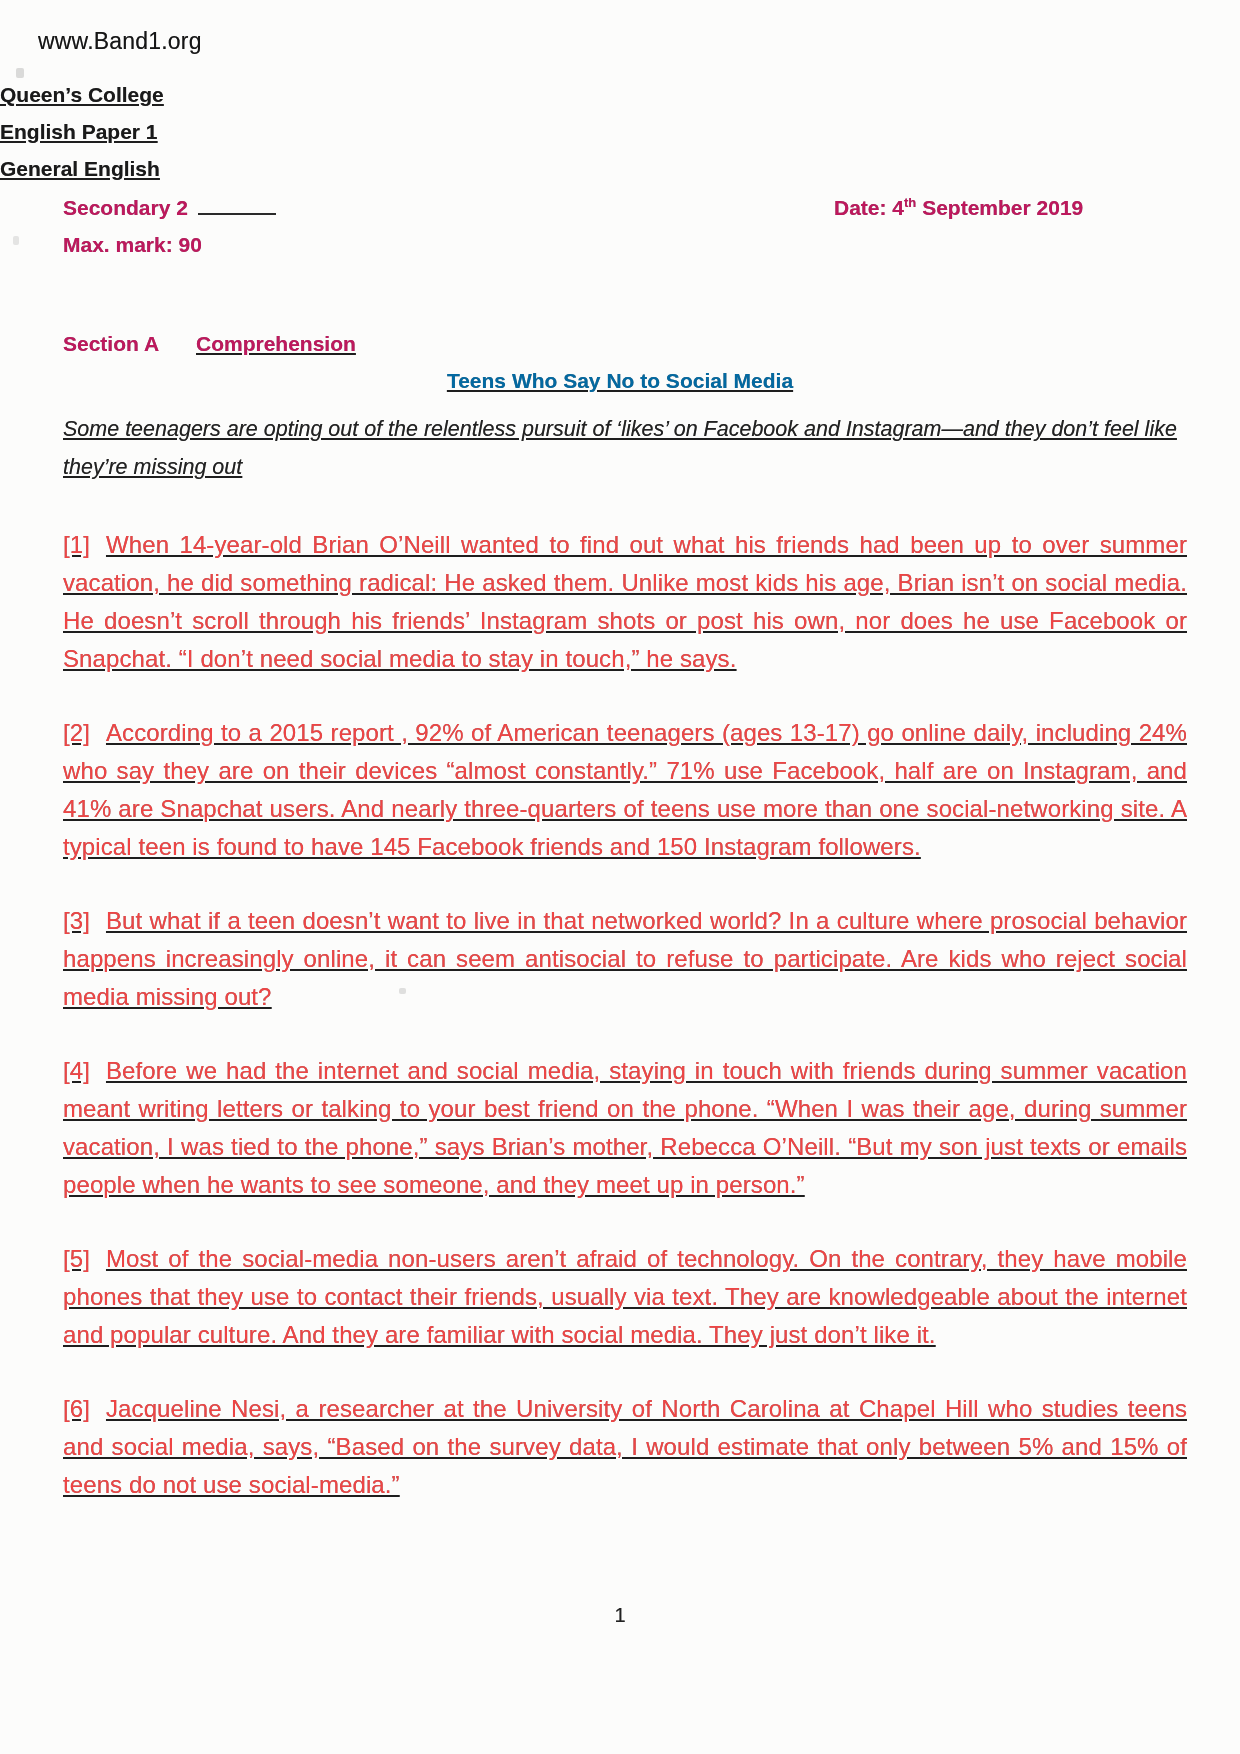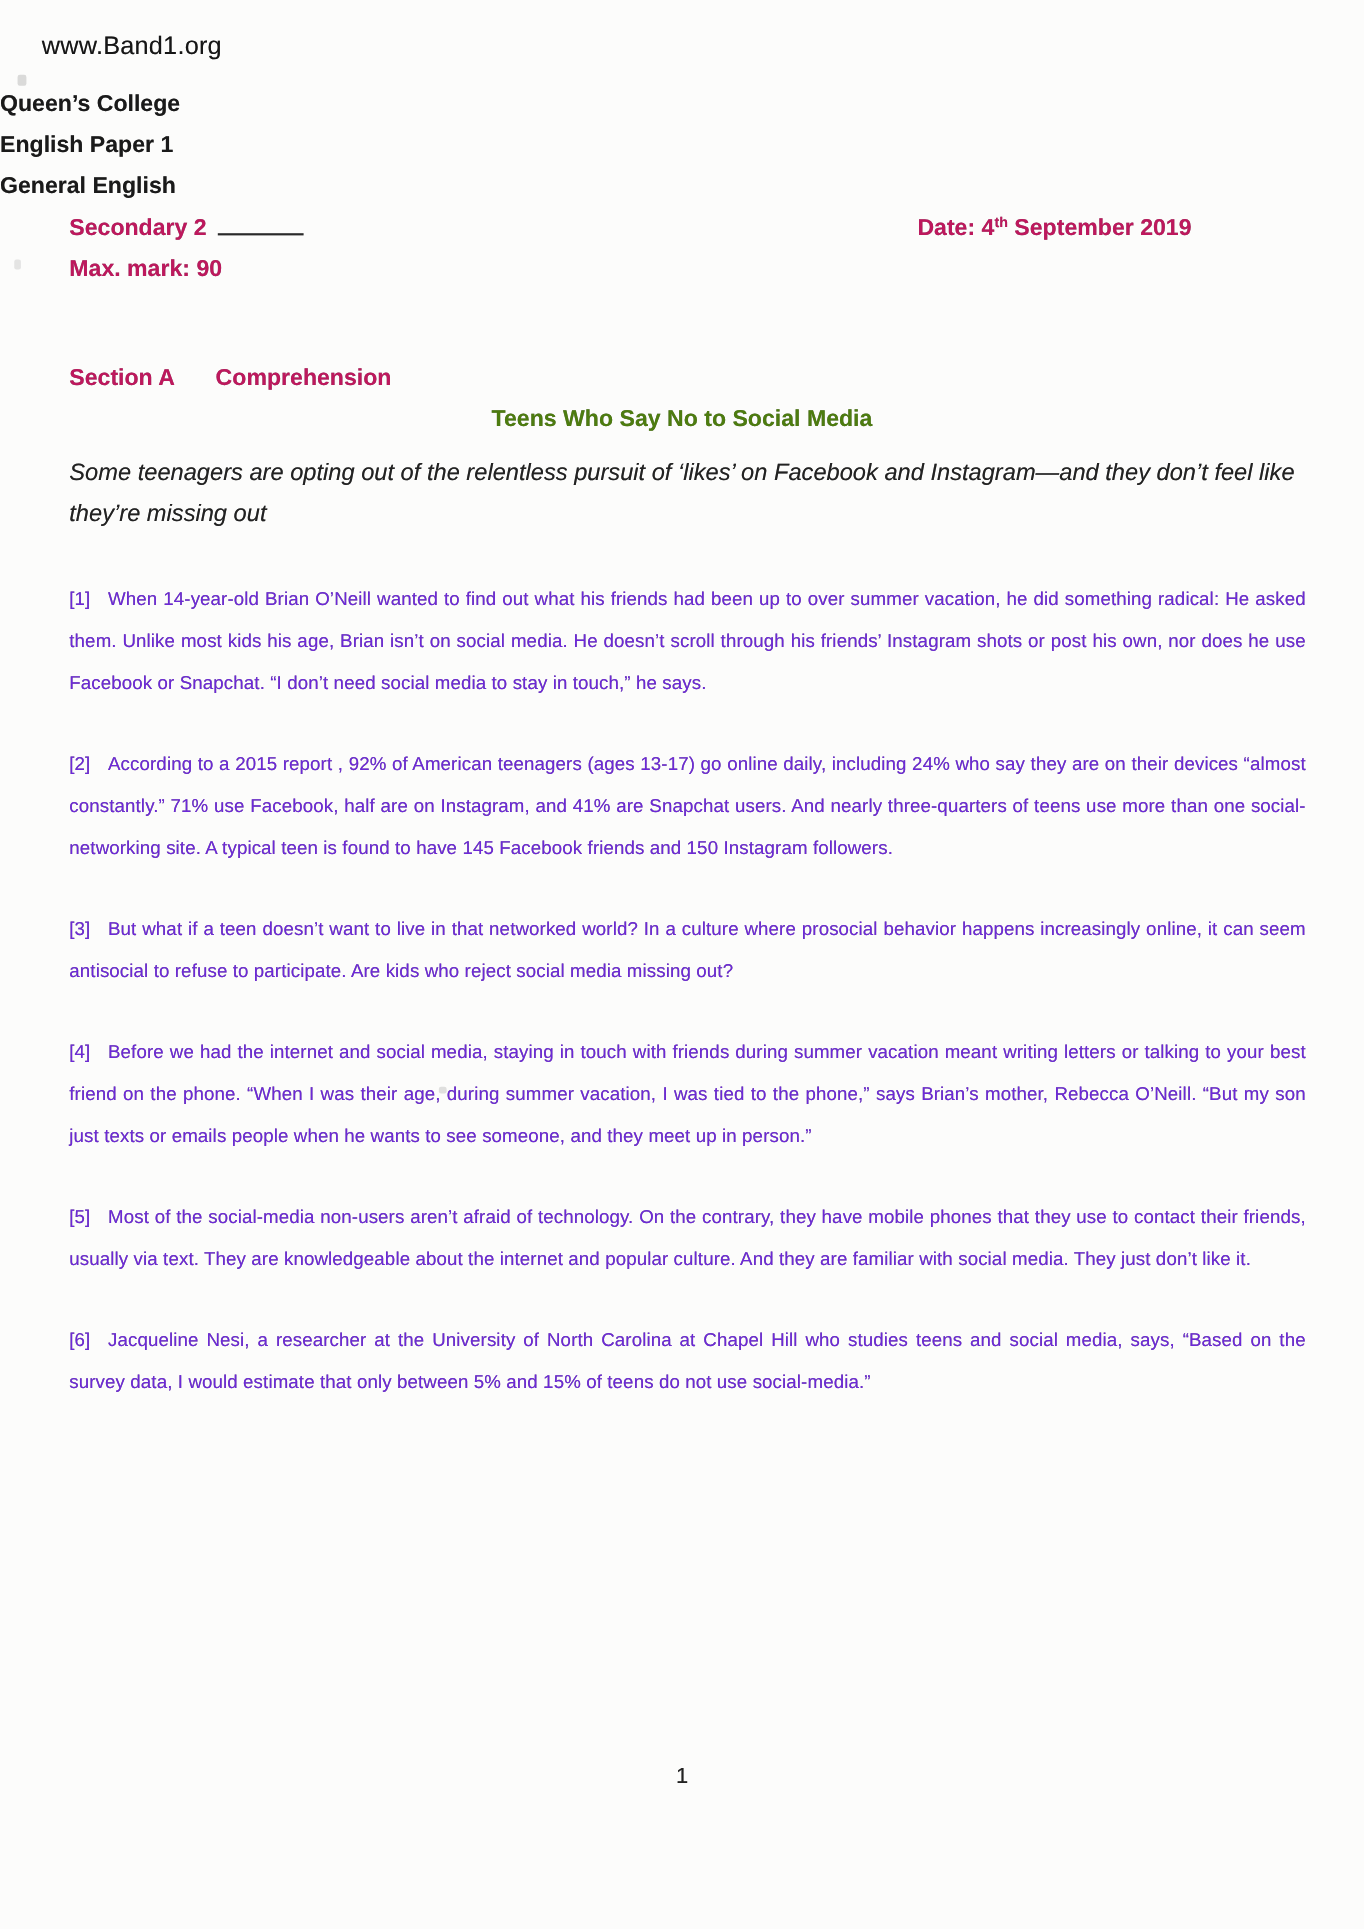"www.Band1.org" .page { text-decoration: none -> underline }
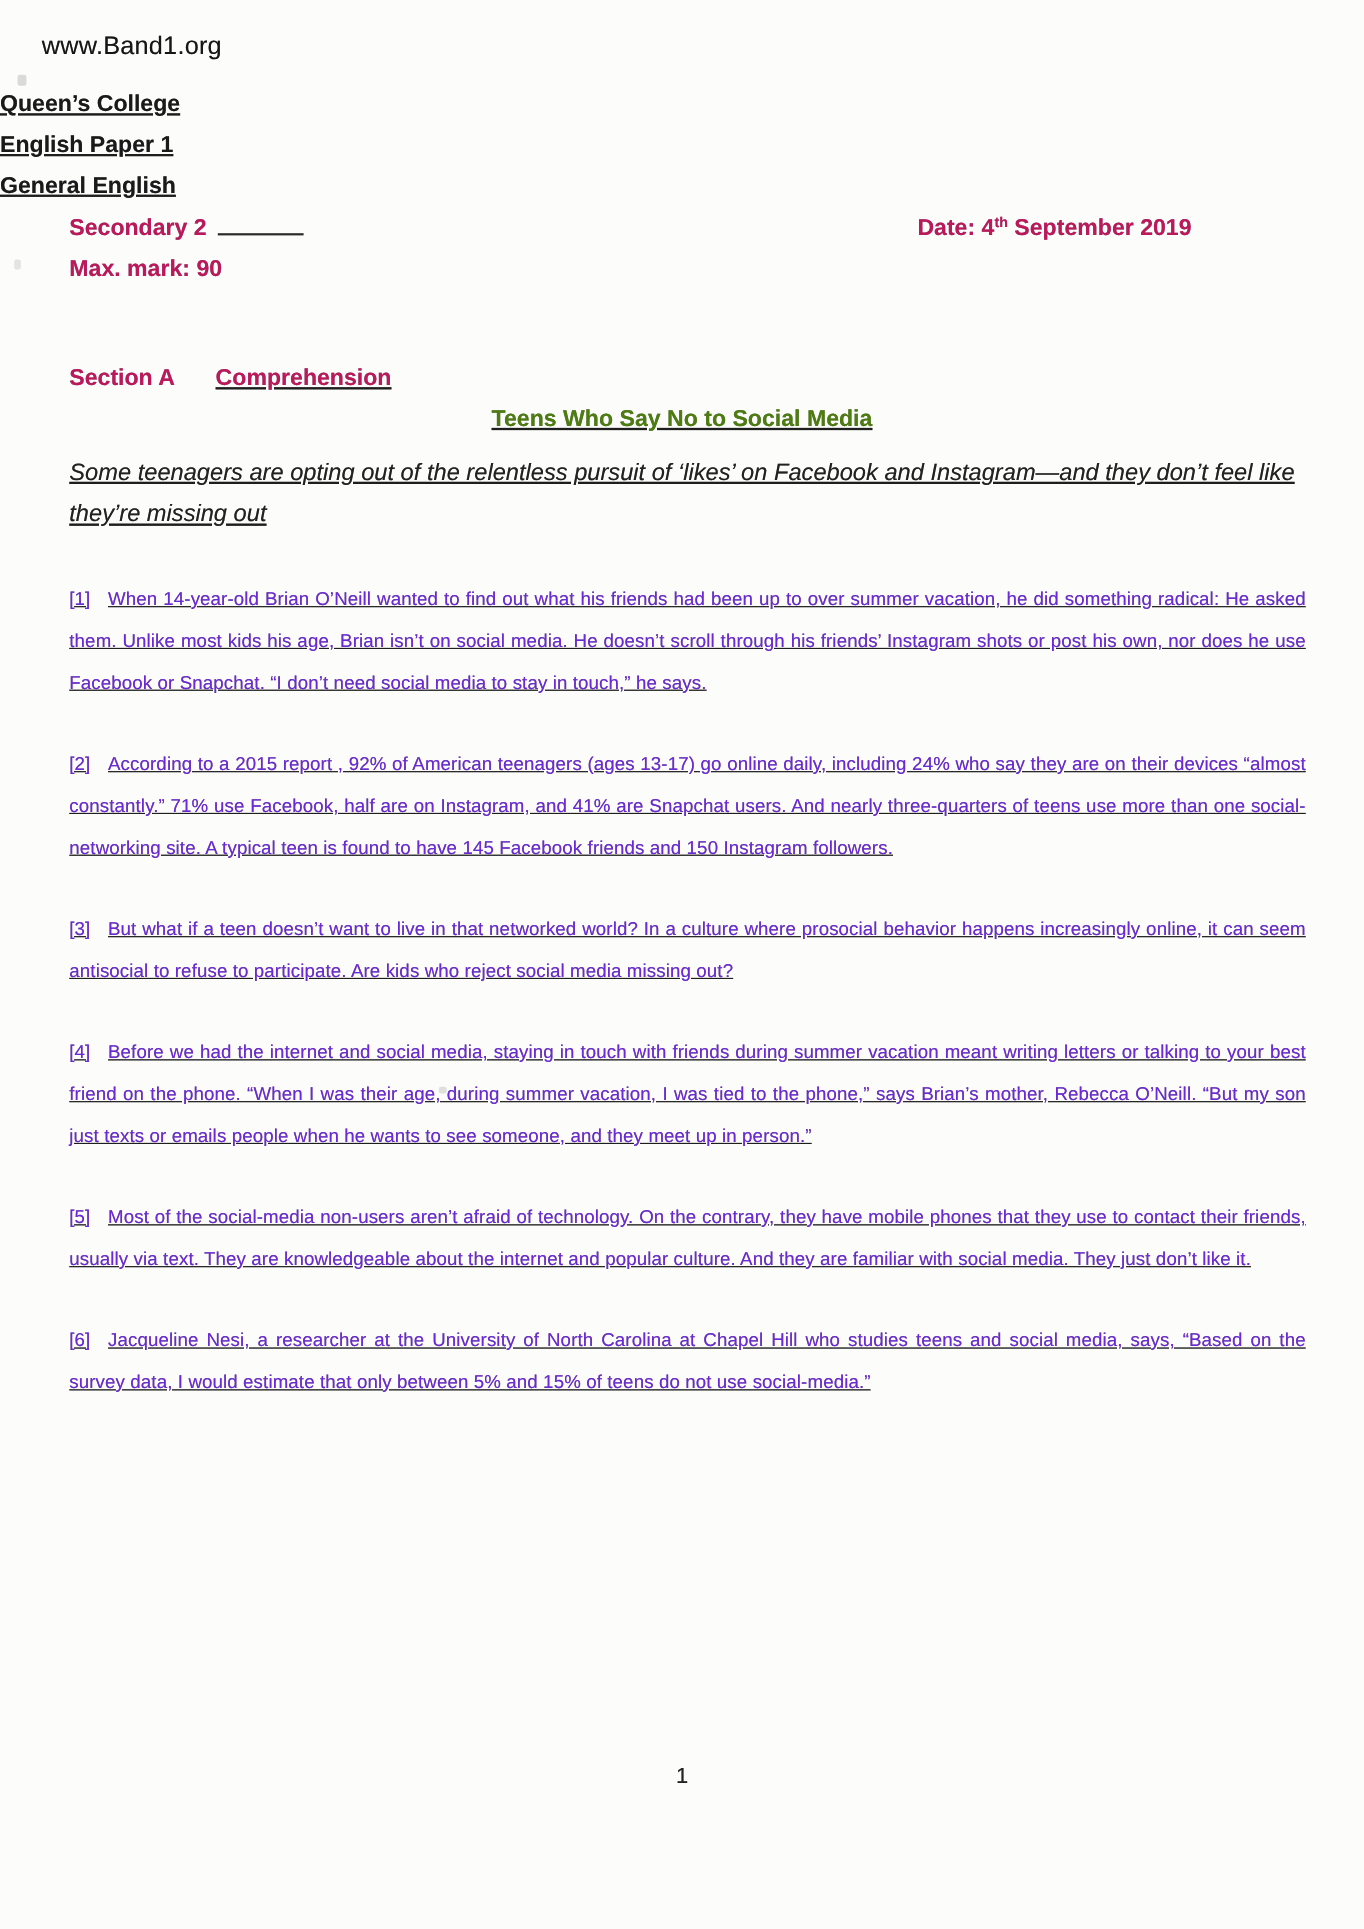"Teens Who Say No to" .passage-title { color: #4d7c0f -> #0369a1 }
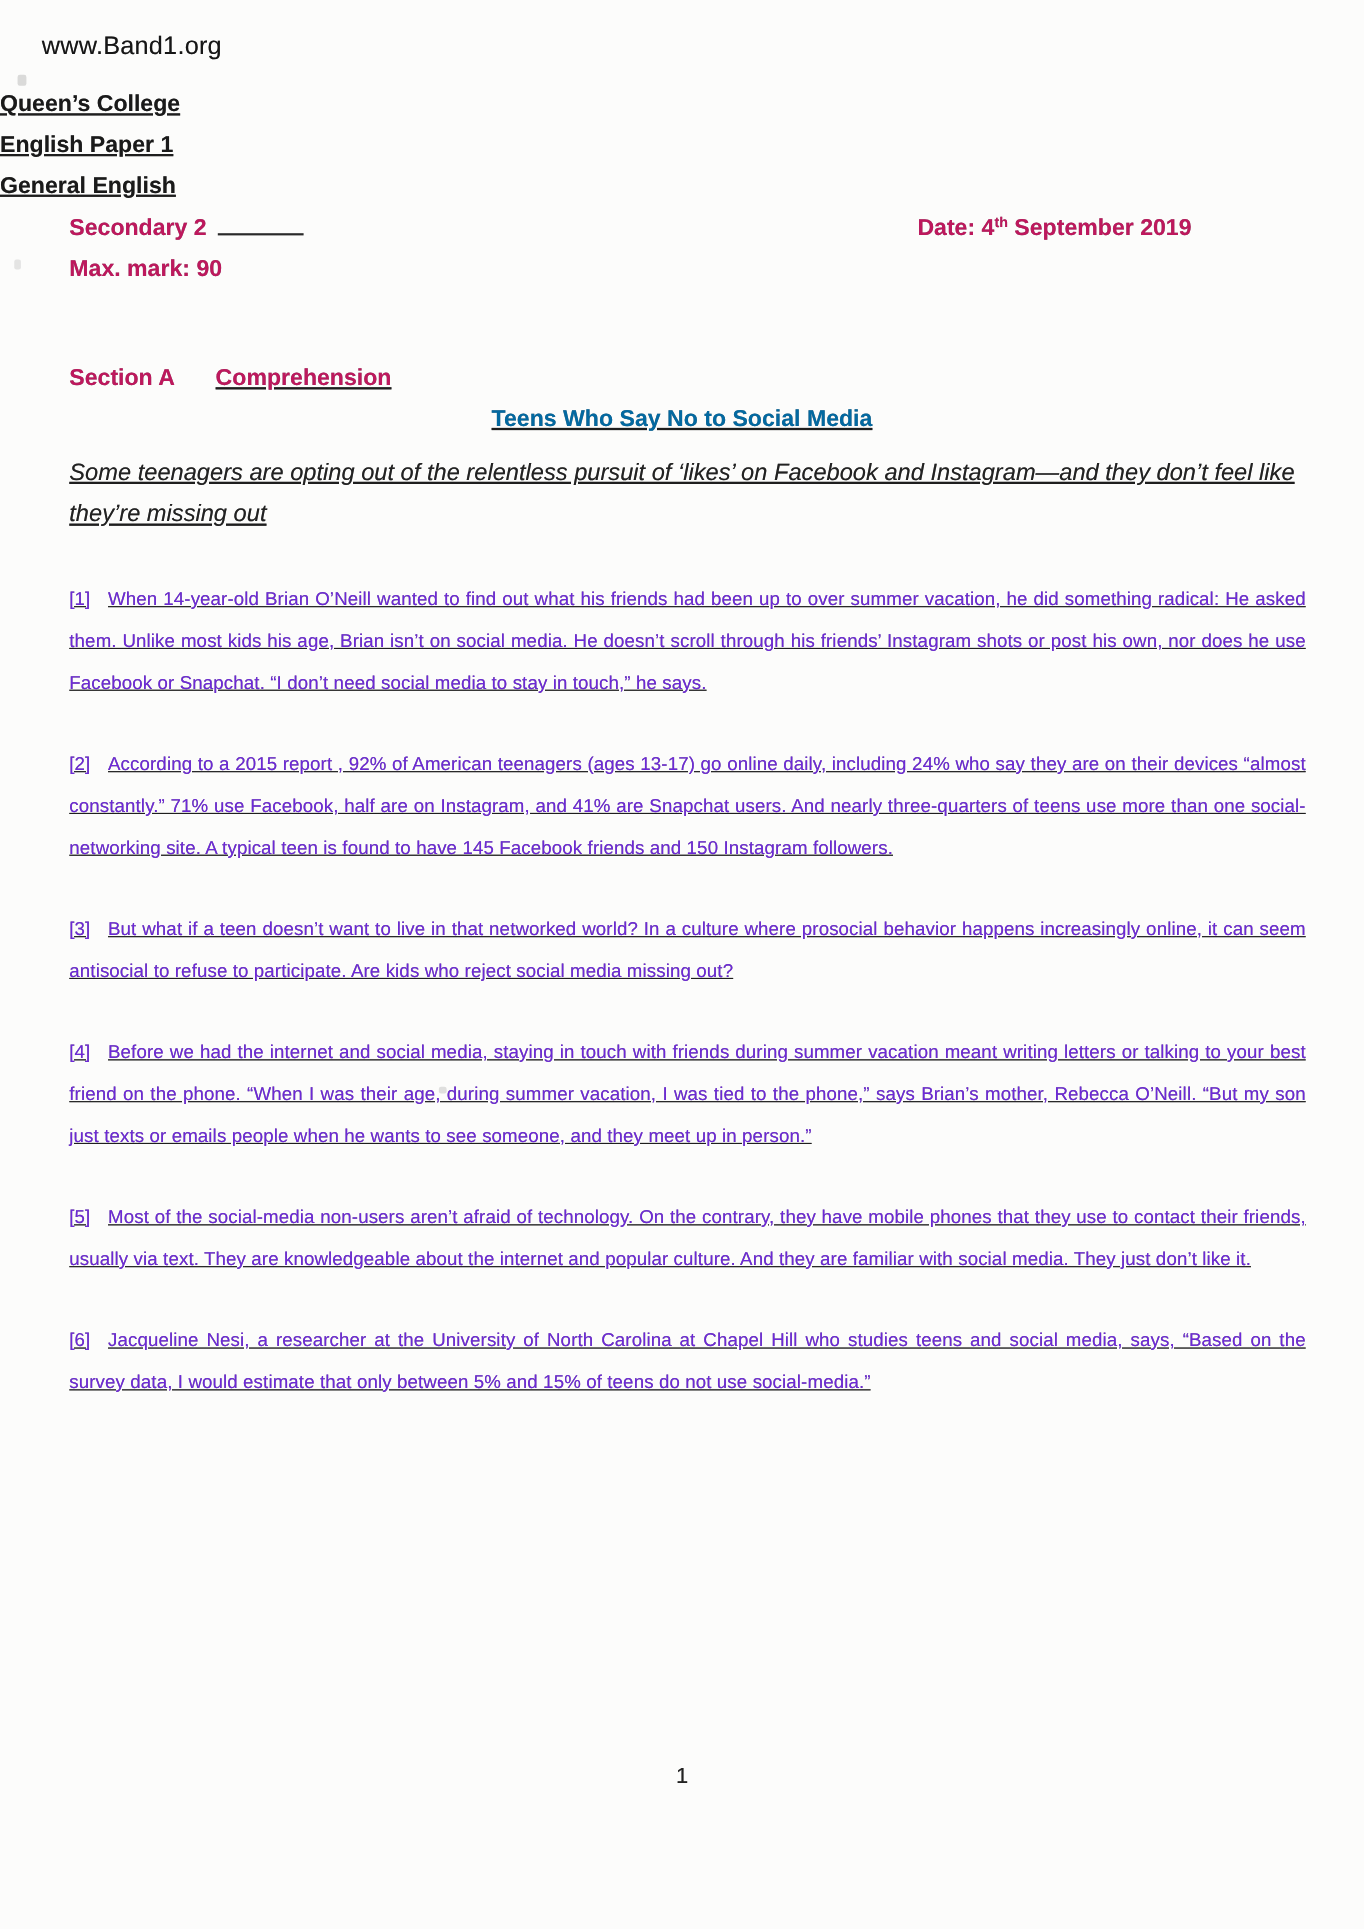"[1] When 14-year-old Brian O’Neill" .para { color: #6d28d9 -> #ef4444; font-size: 17px -> 24px }
